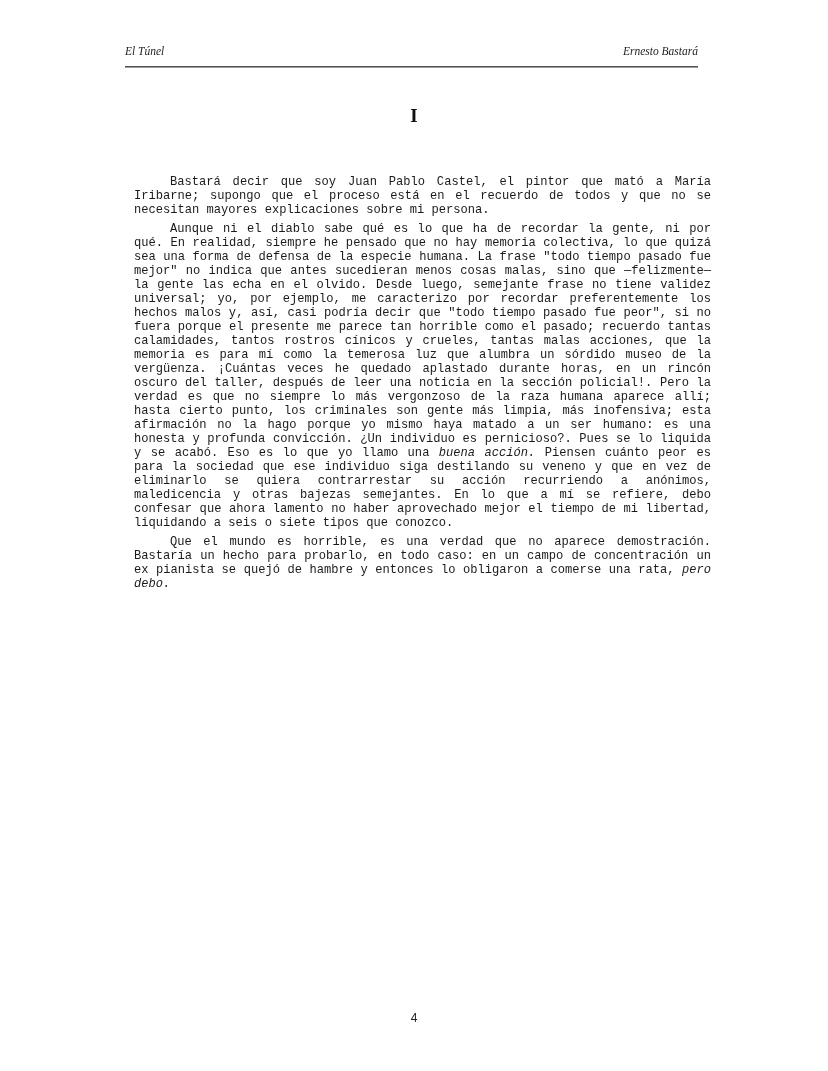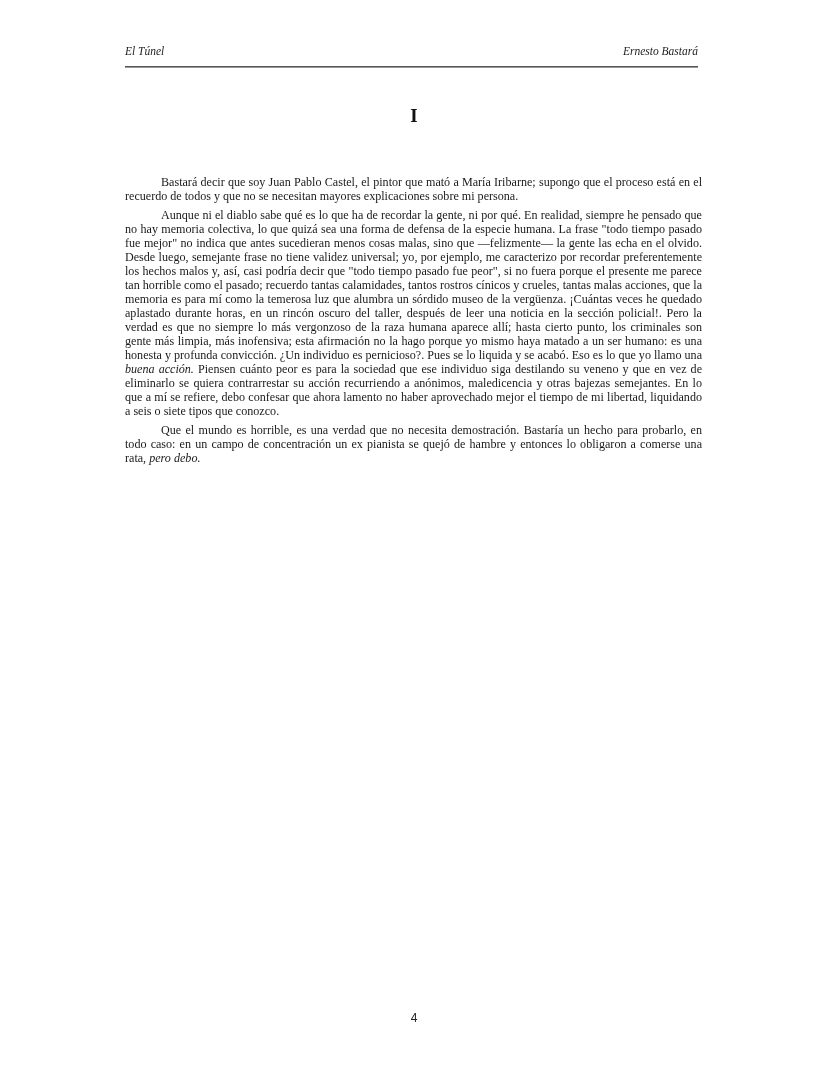"Bastará decir que soy Juan" .body { font-family: Liberation Serif, serif -> Liberation Mono, monospace; left: 125px -> 134px }
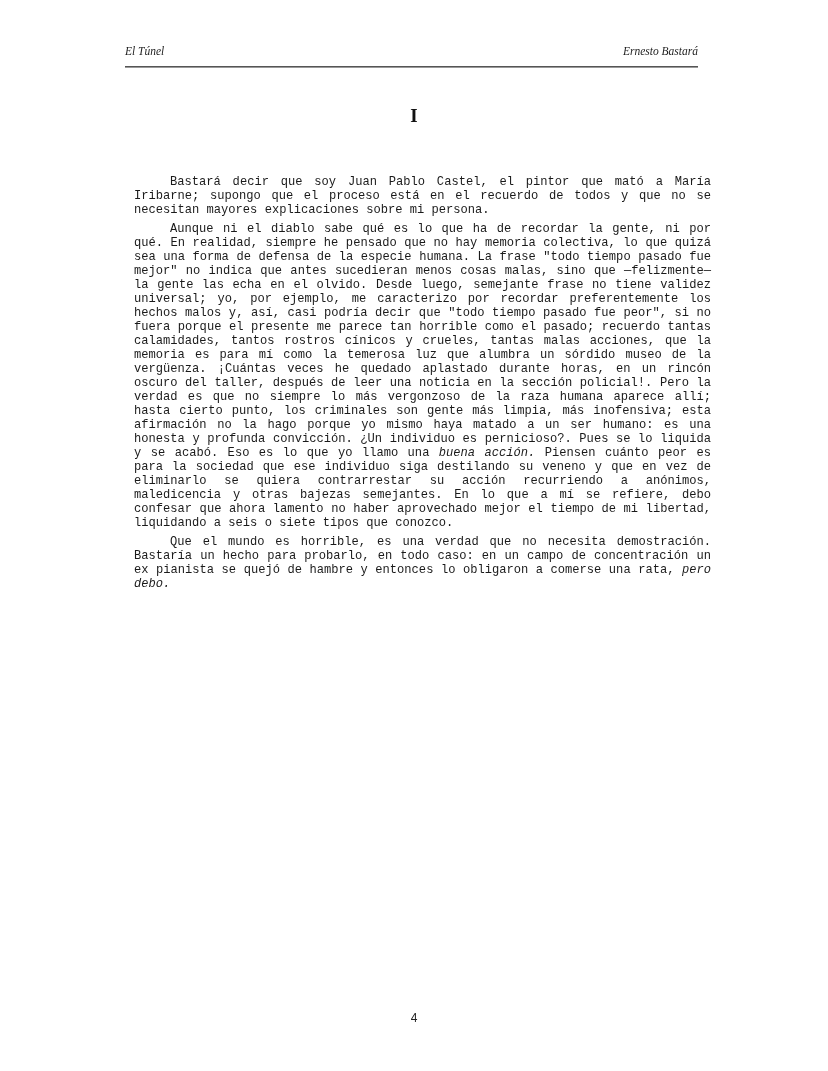"Que el mundo es horrible," span { text: necesita -> aparece }
